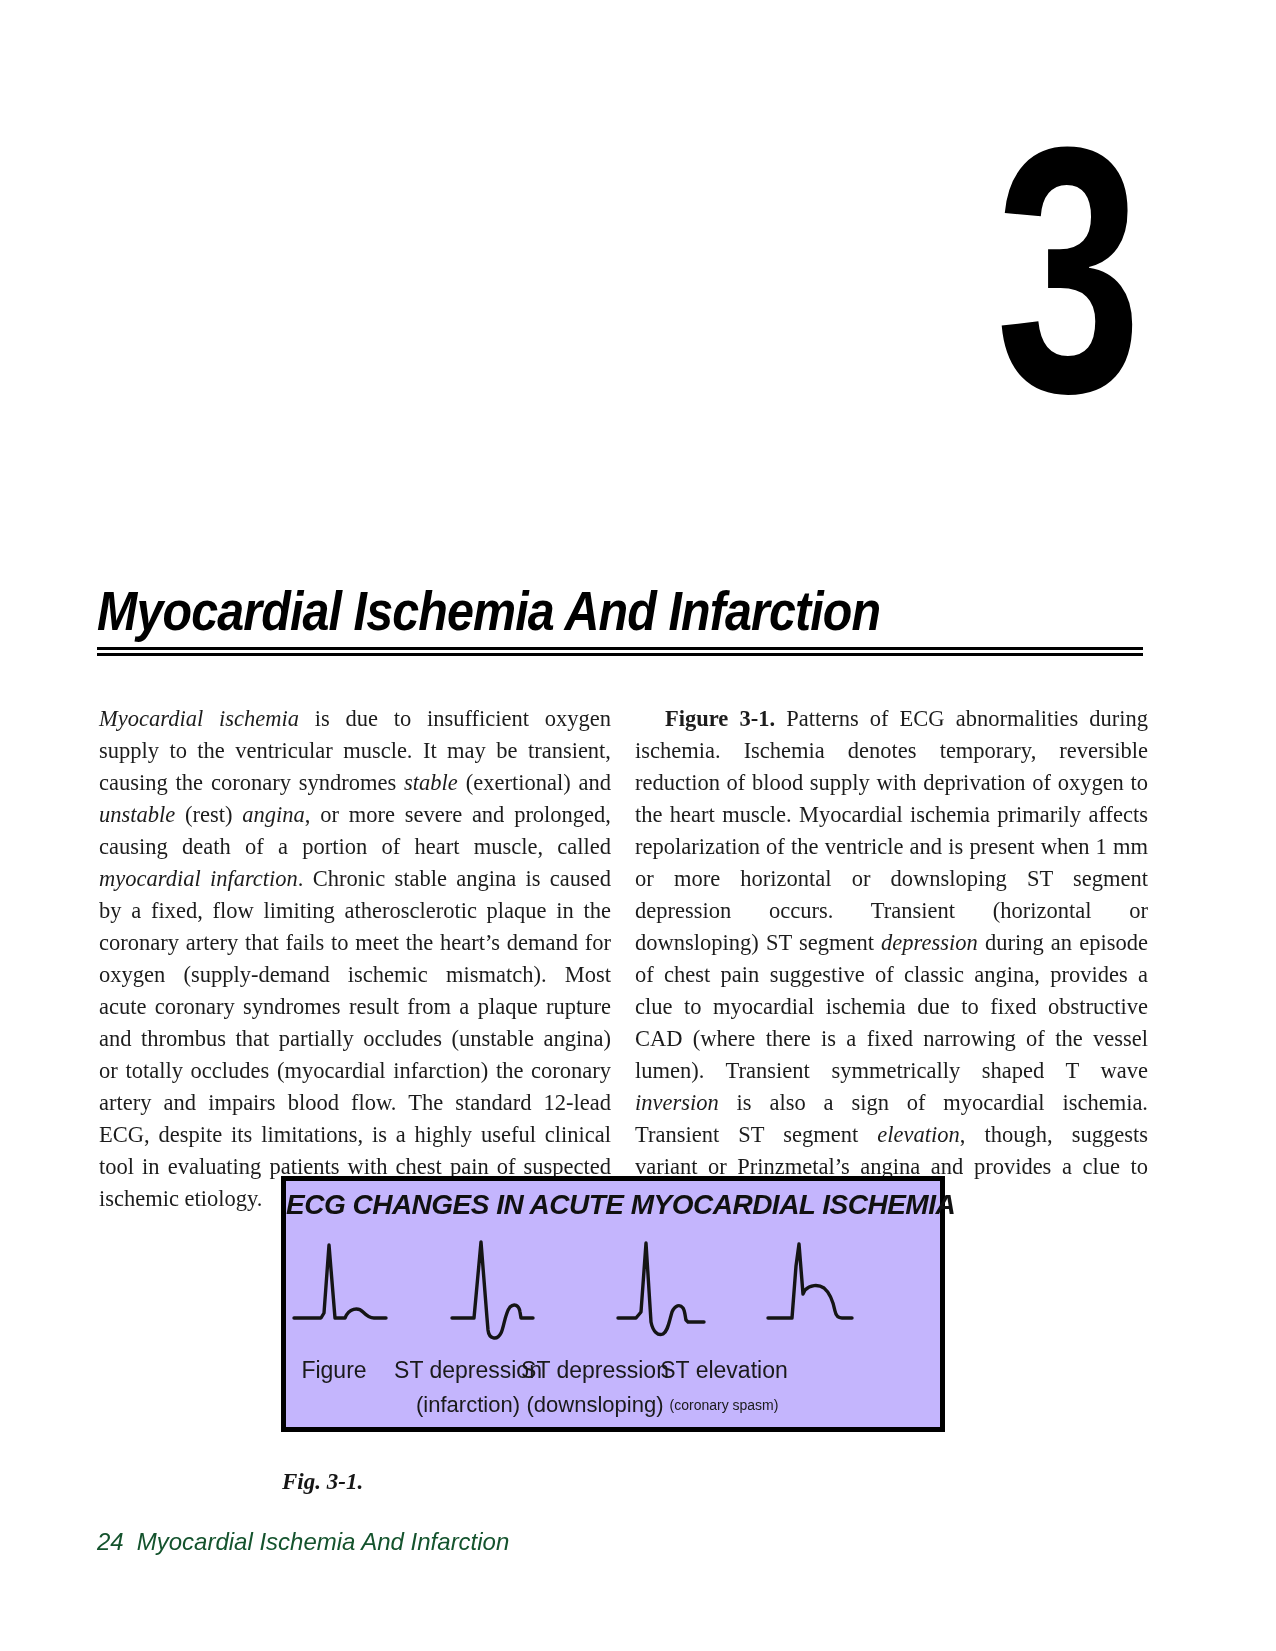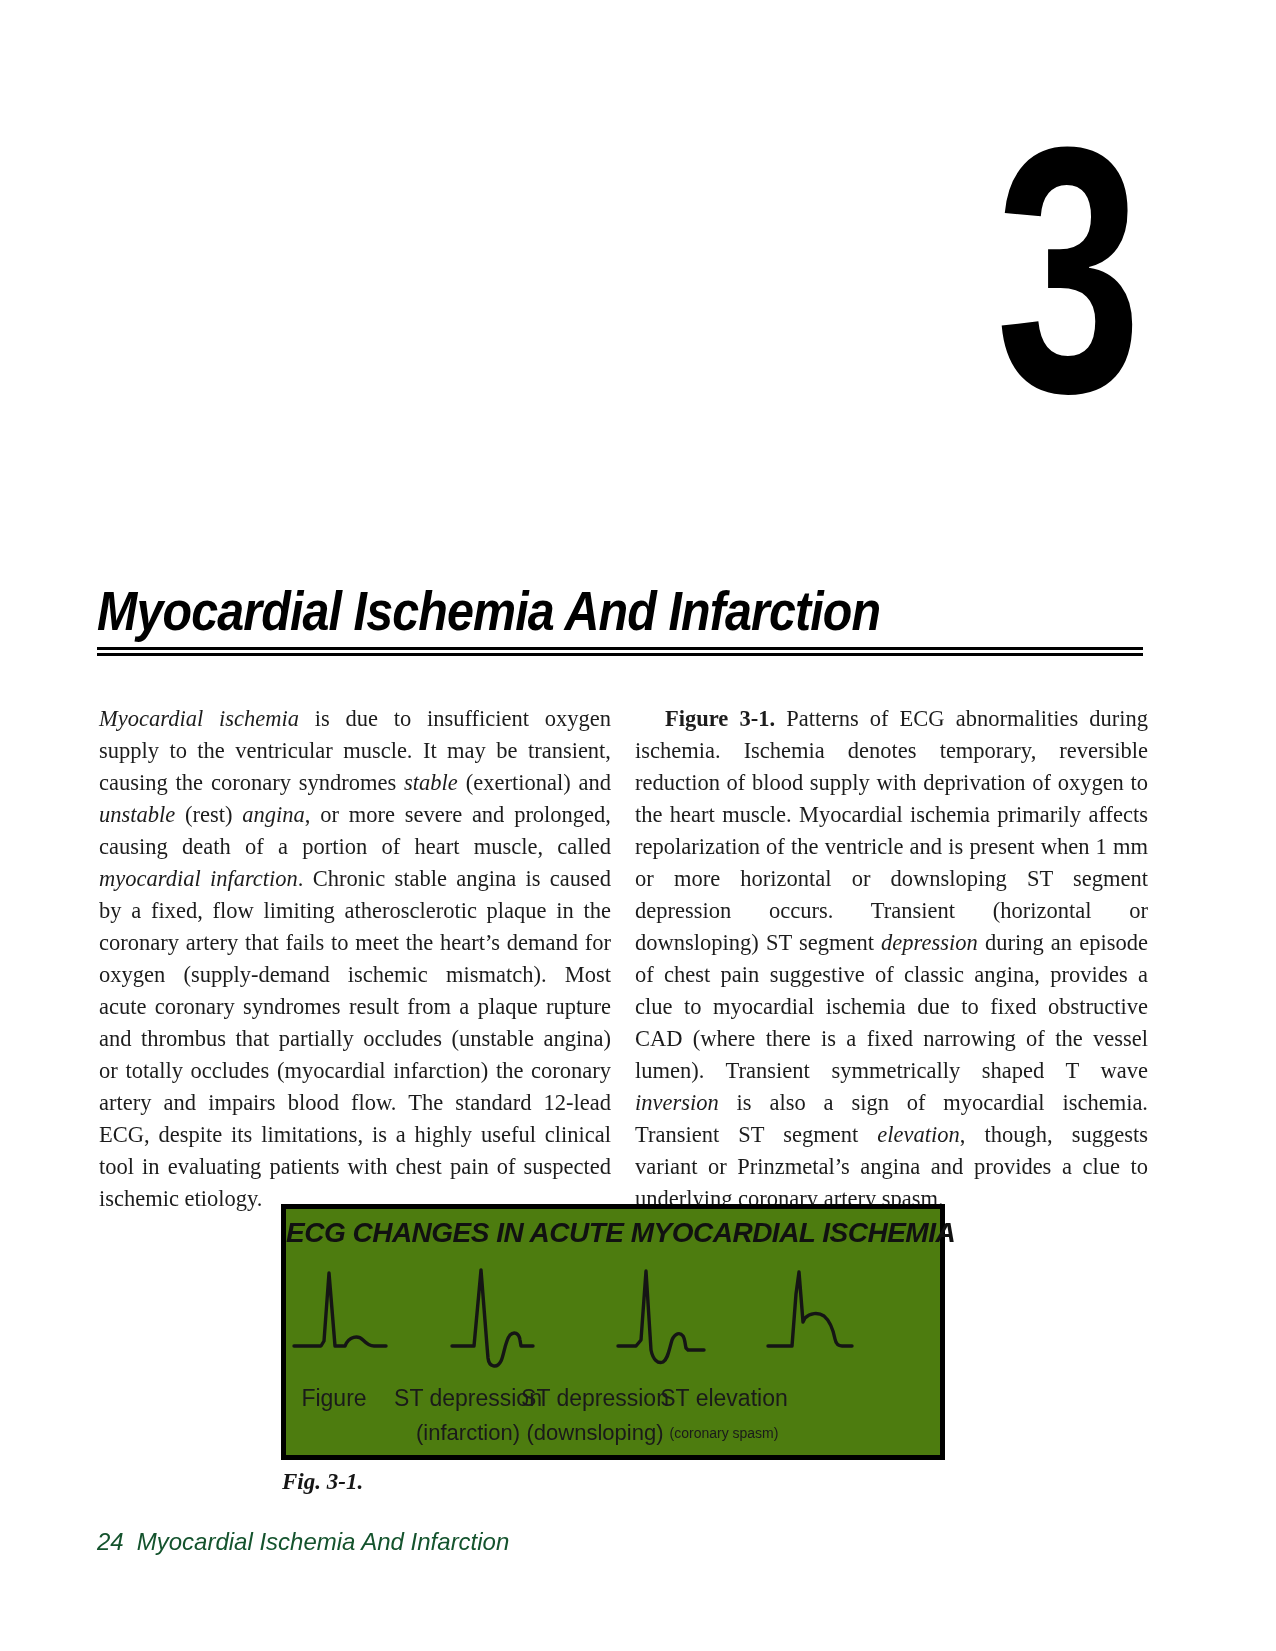"ECG CHANGES IN ACUTE MYOCARDIAL" .figure-box { background: #4d7c0f -> #c4b5fd; top: 1204px -> 1176px }
